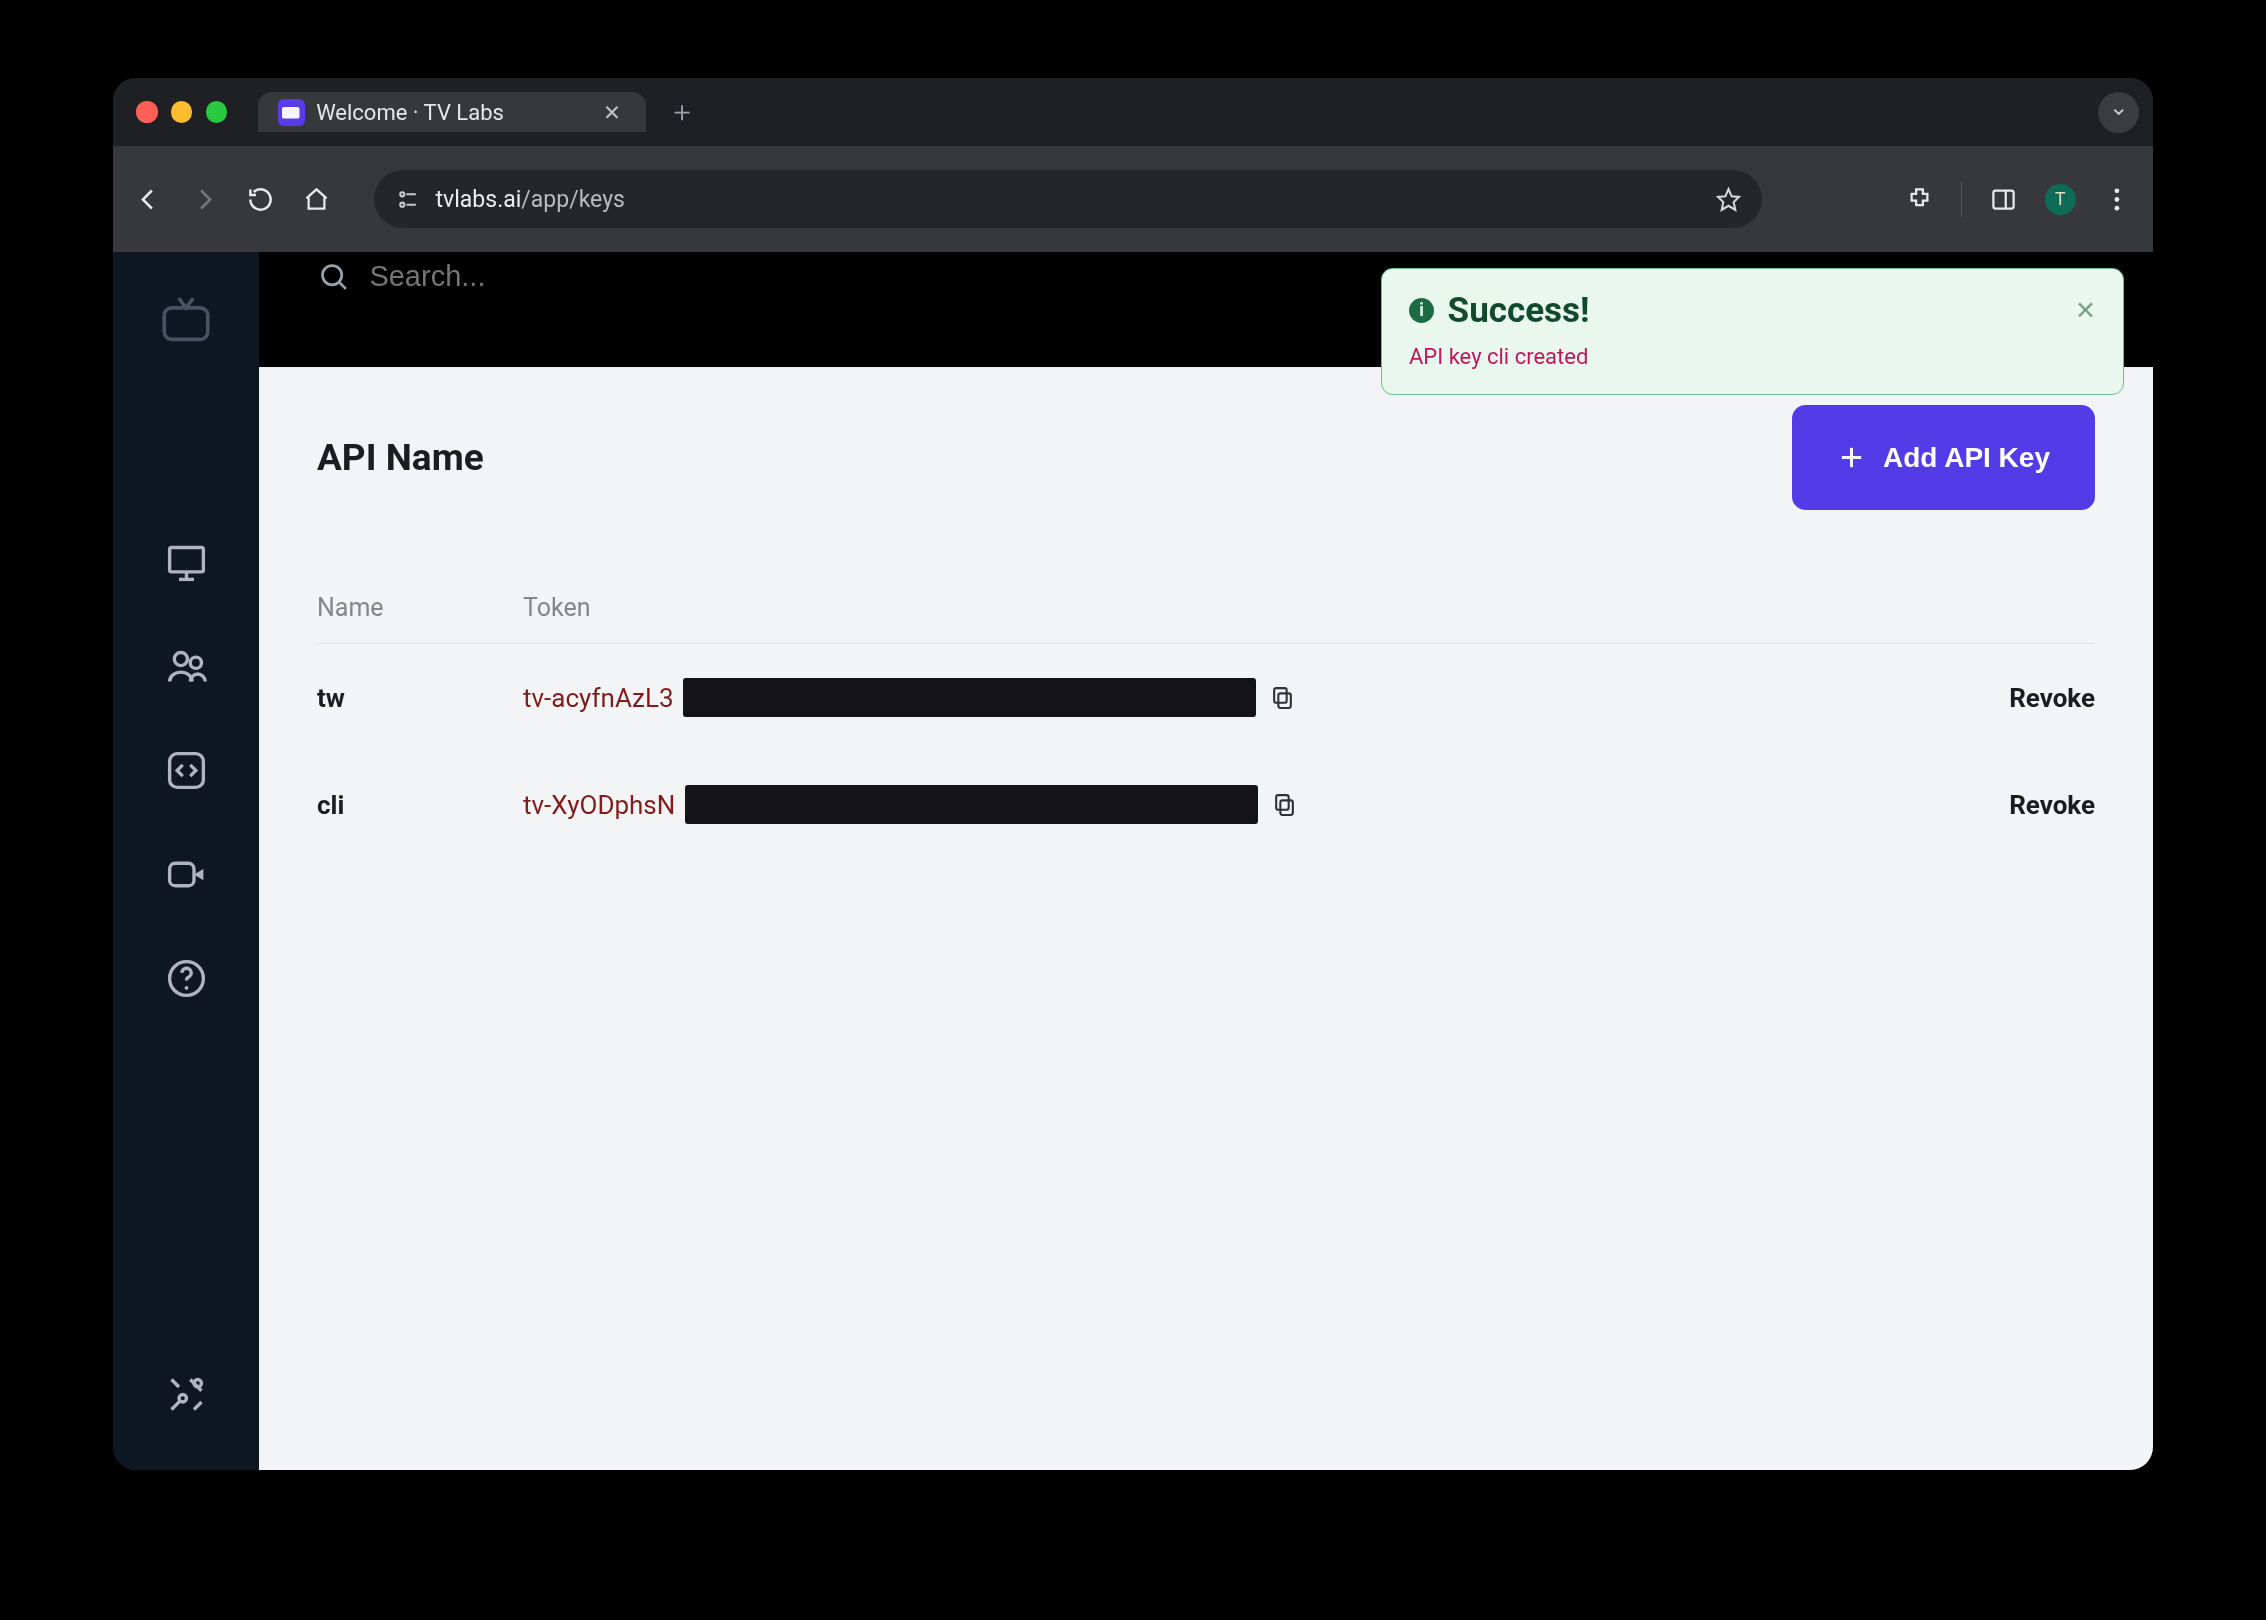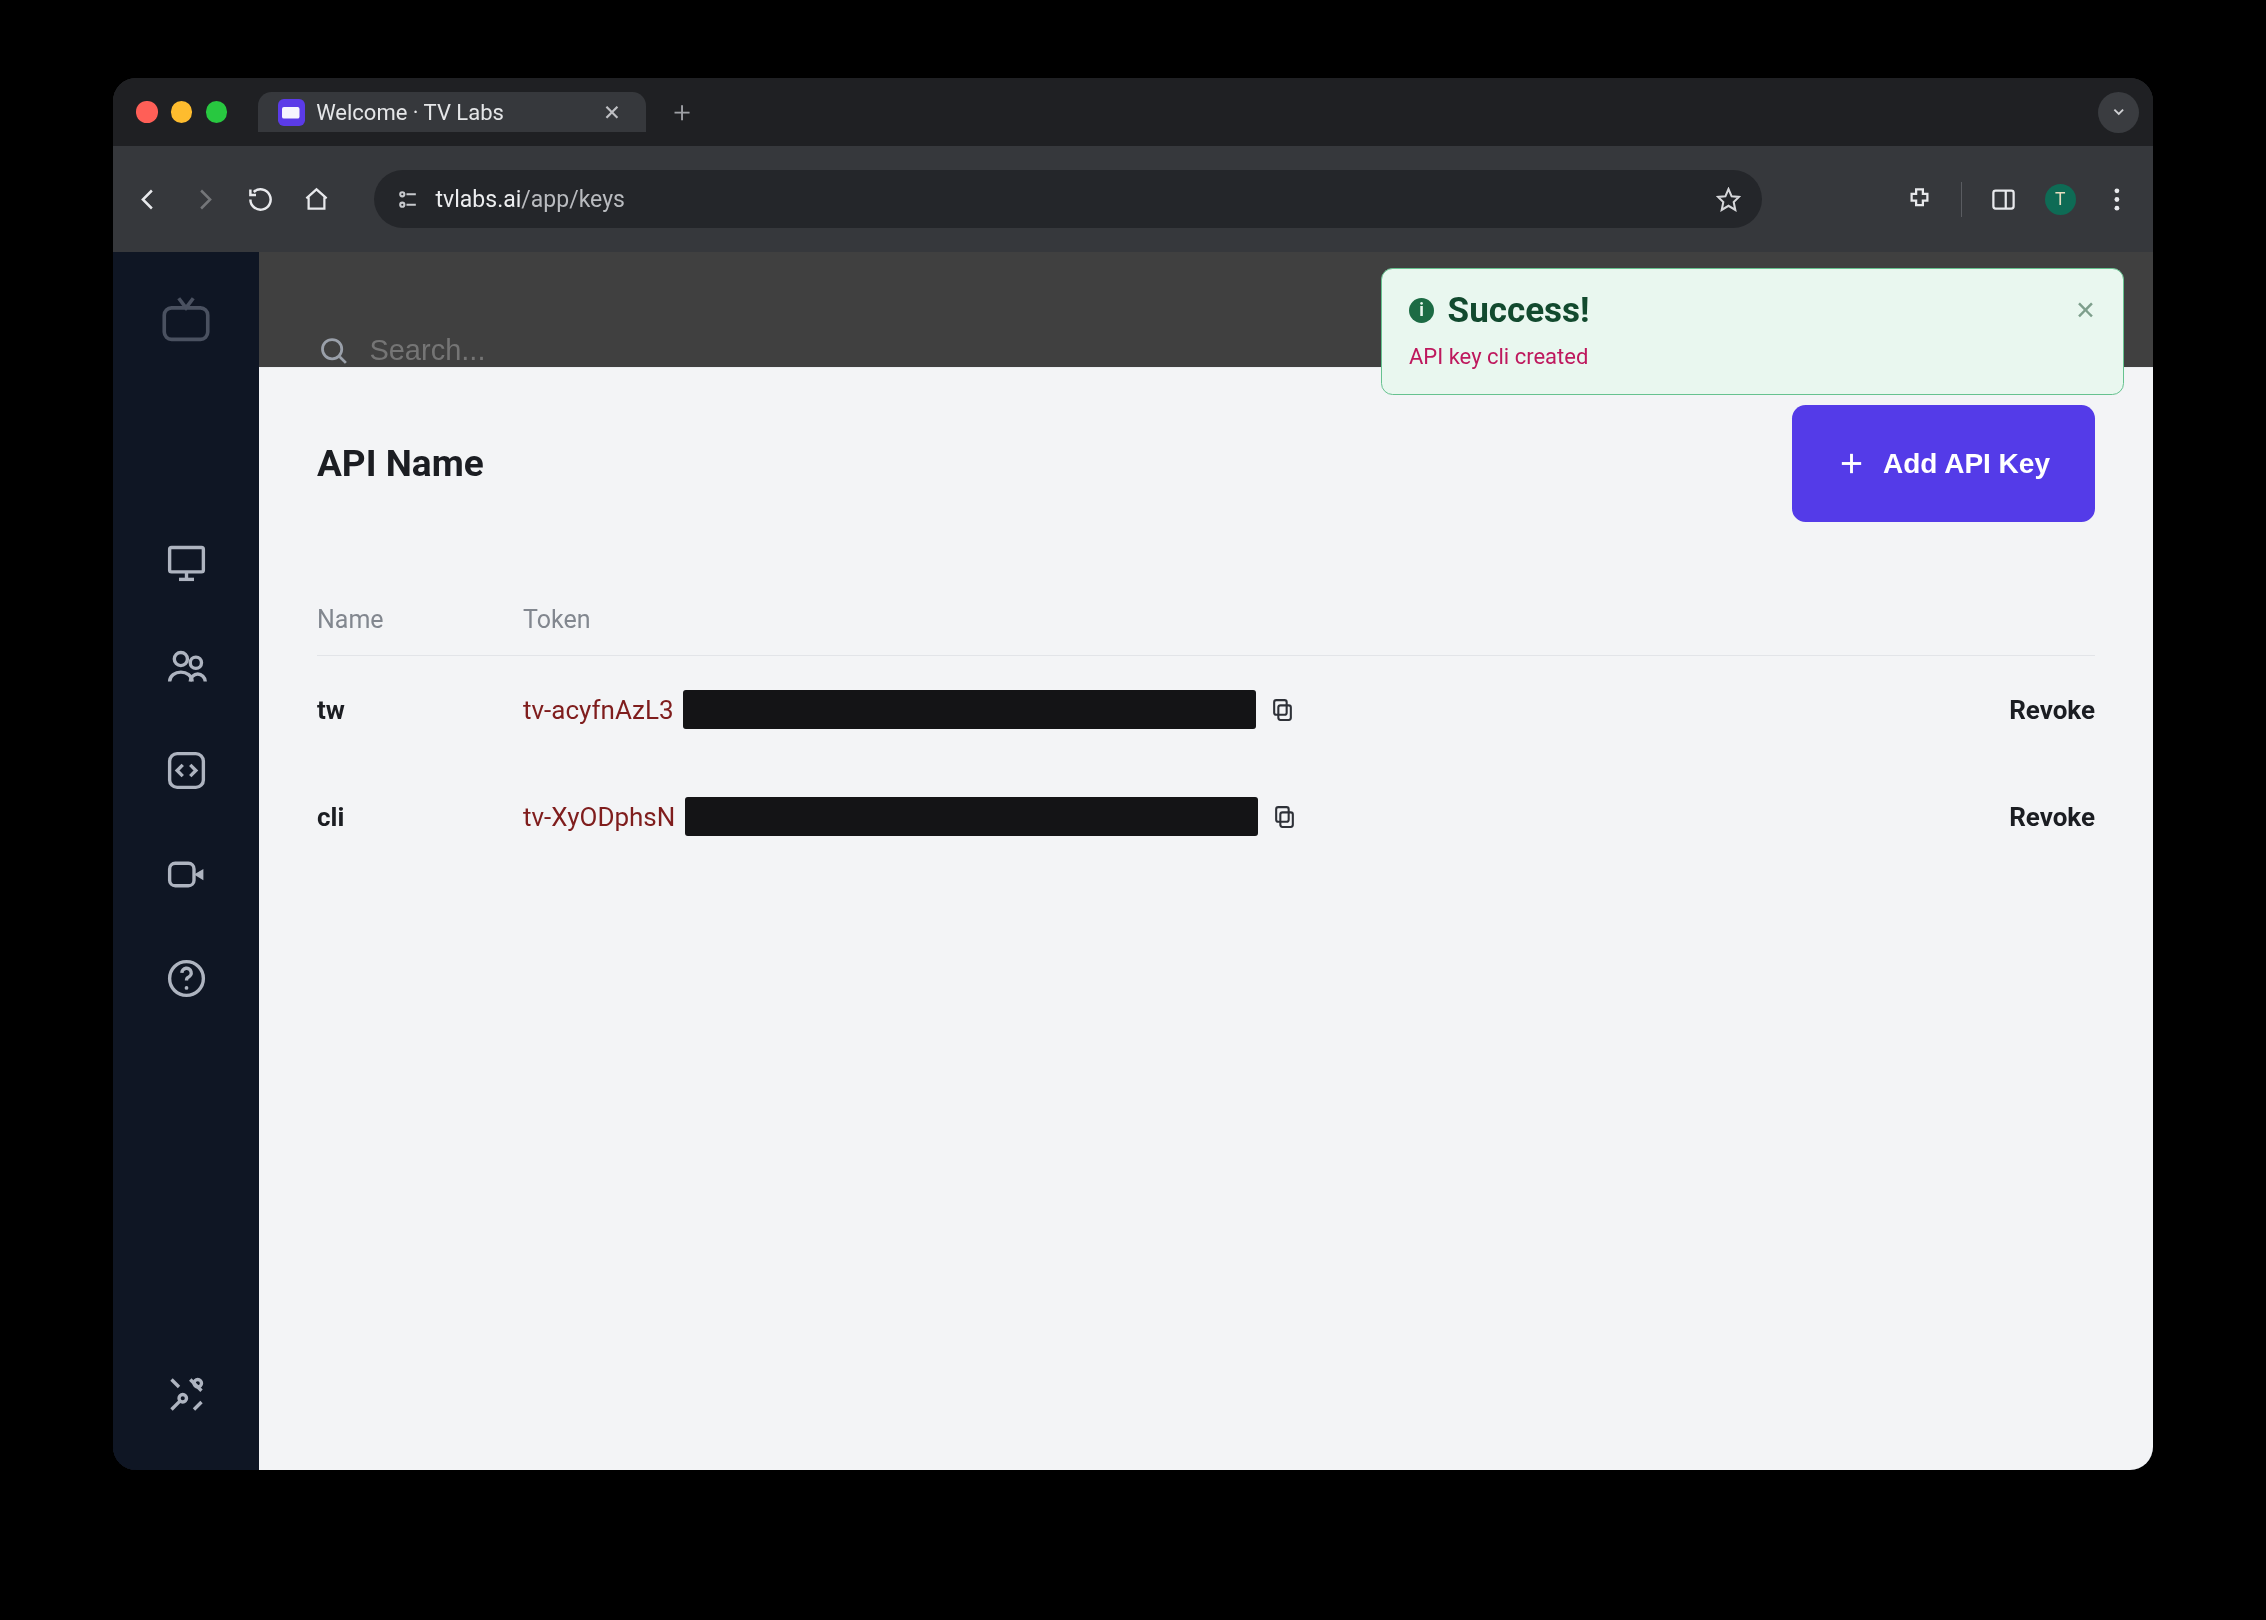"Search..." .searchbar { align-items: flex-end -> flex-start; background: #404040 -> #000000; padding: 0 58px -> 8px 58px }
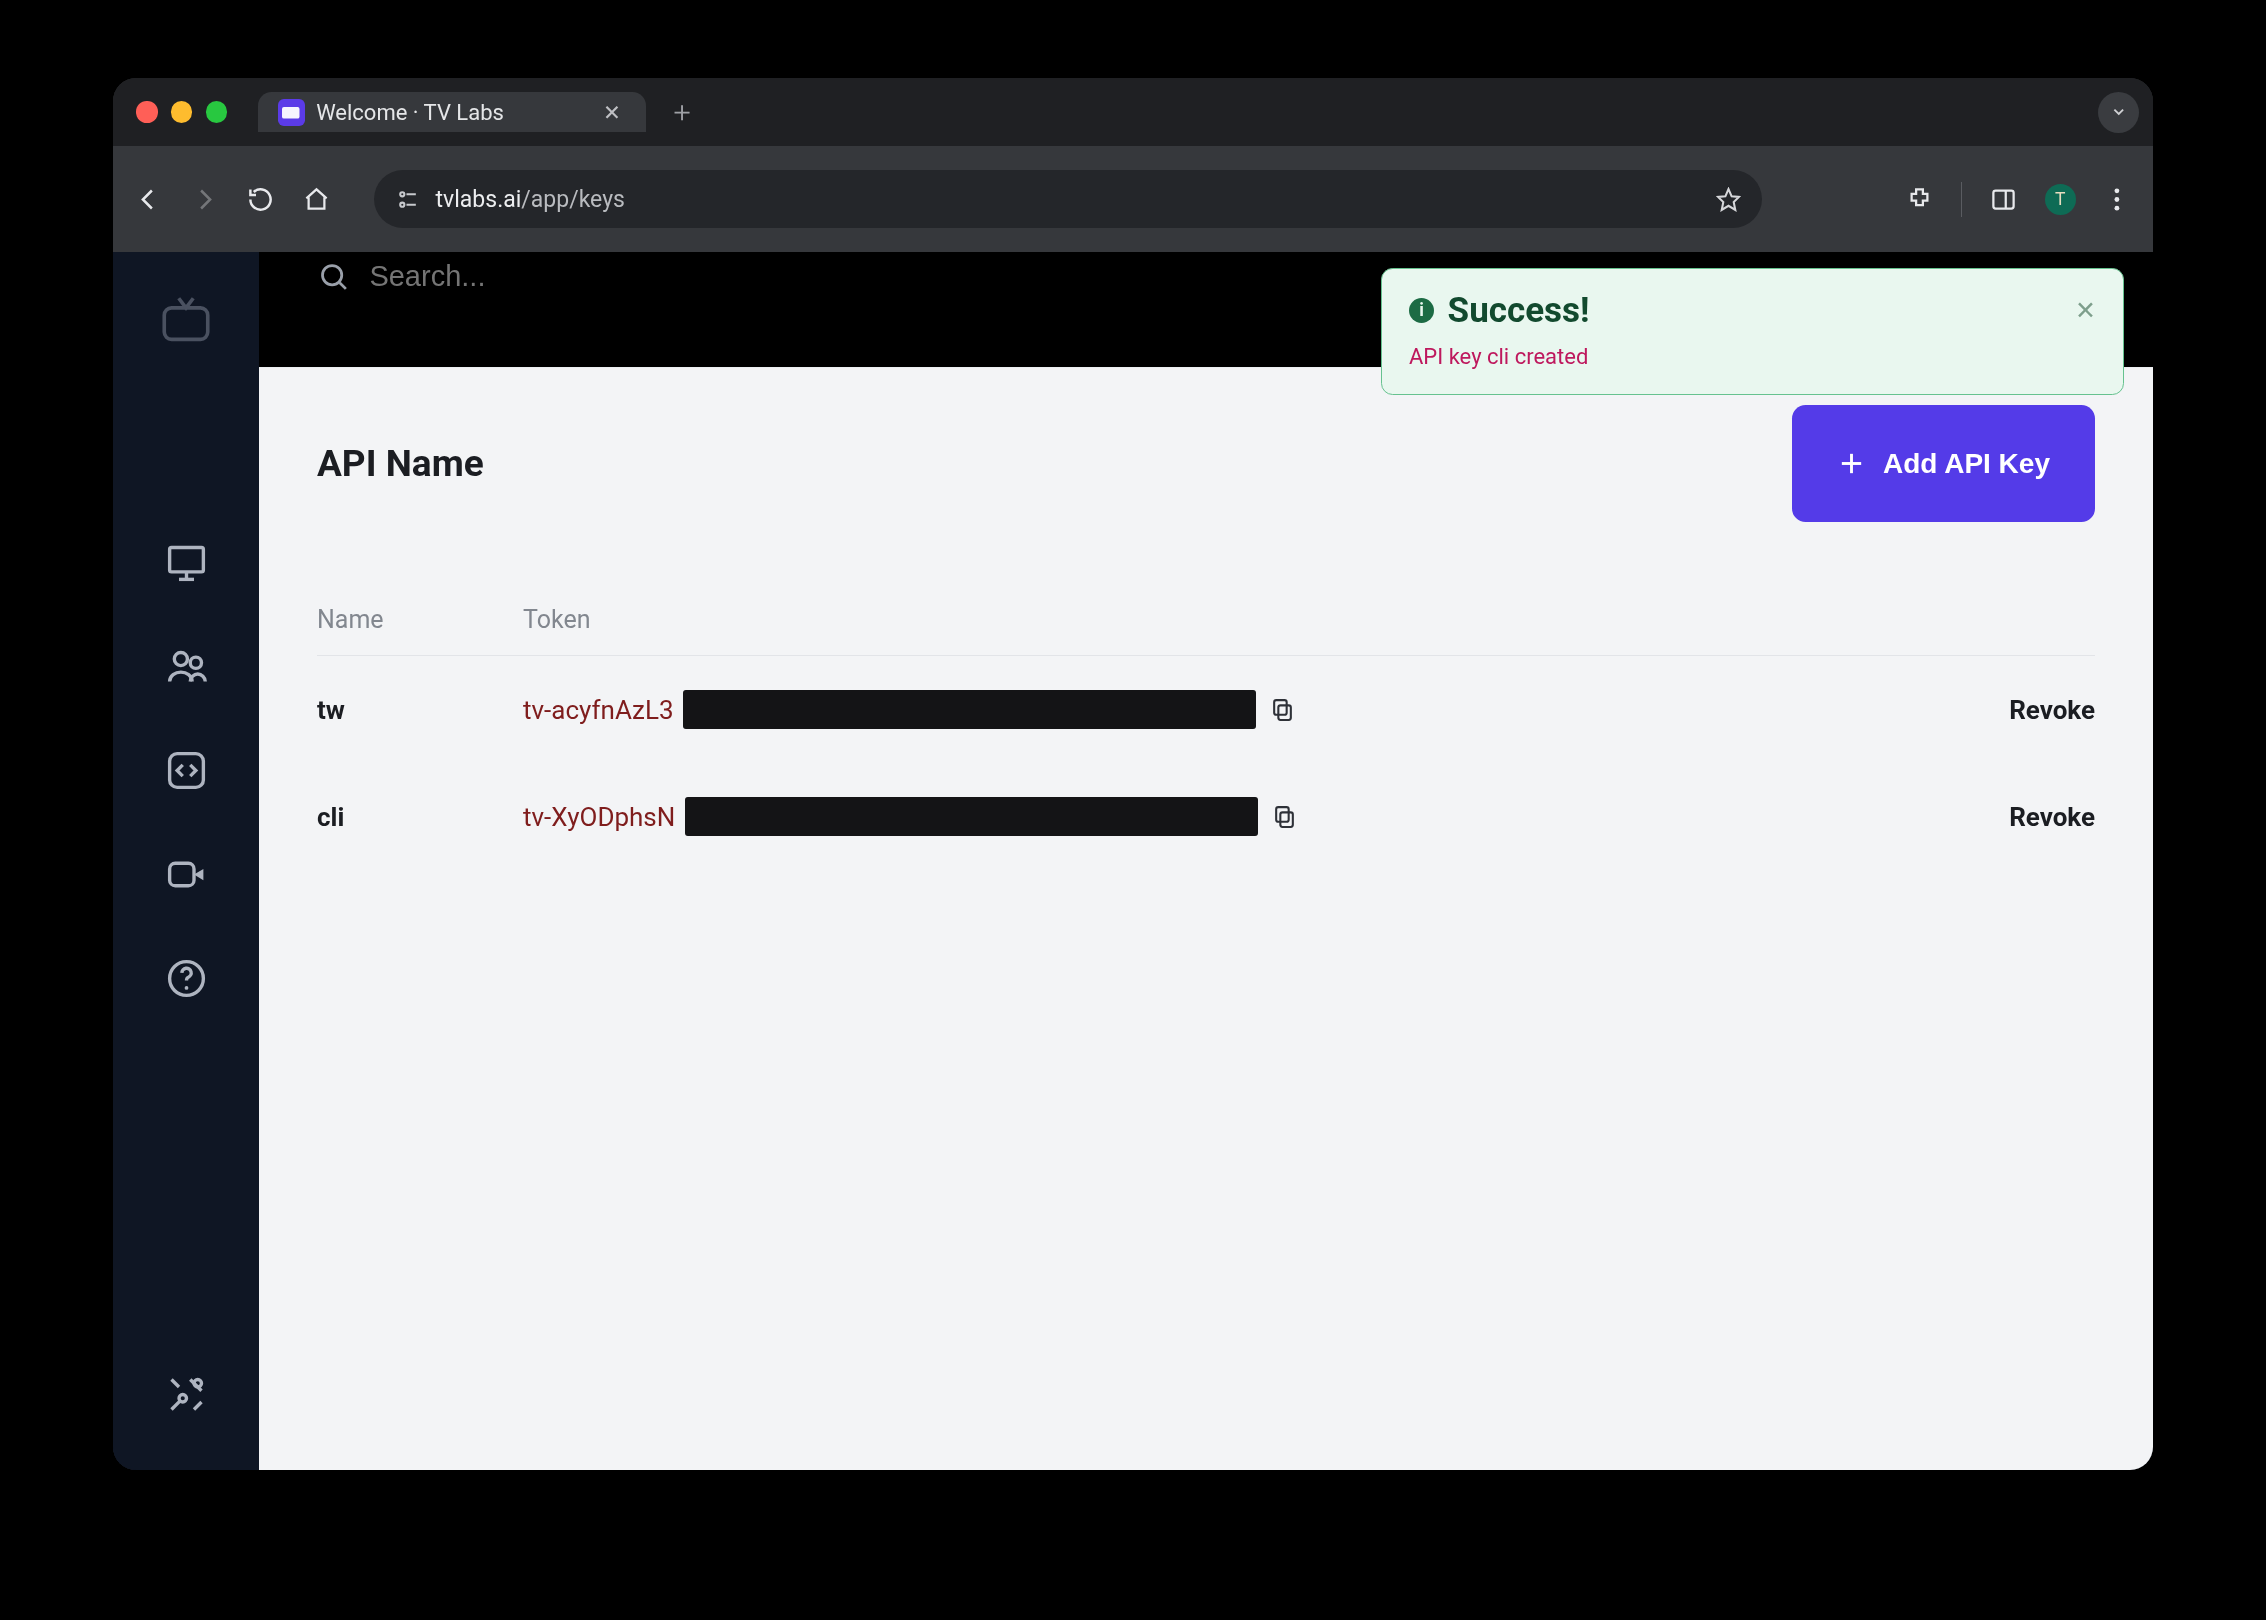"Add API Key" .addbtn { height: 117px -> 105px }
